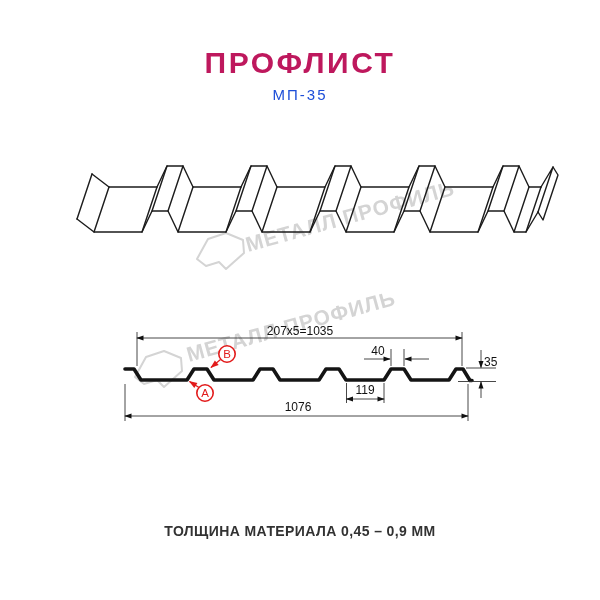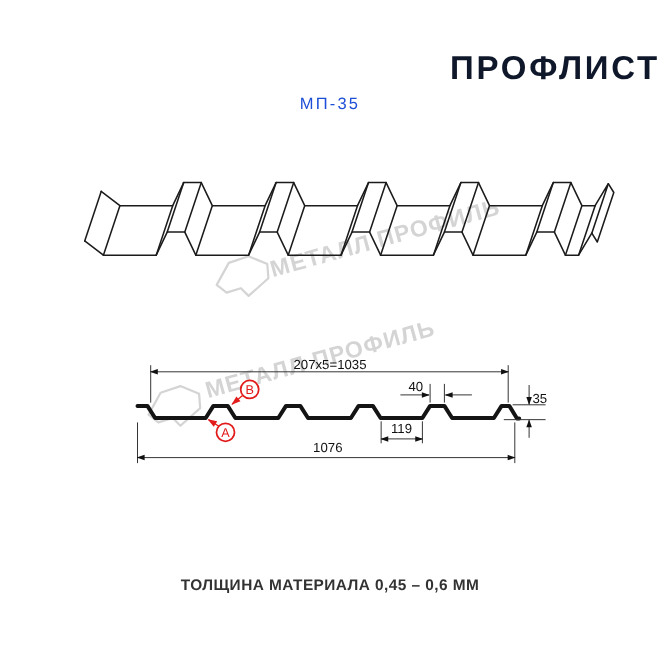"ПРОФЛИСТ" .title { color: #0f172a -> #be185d; text-align: right -> center }
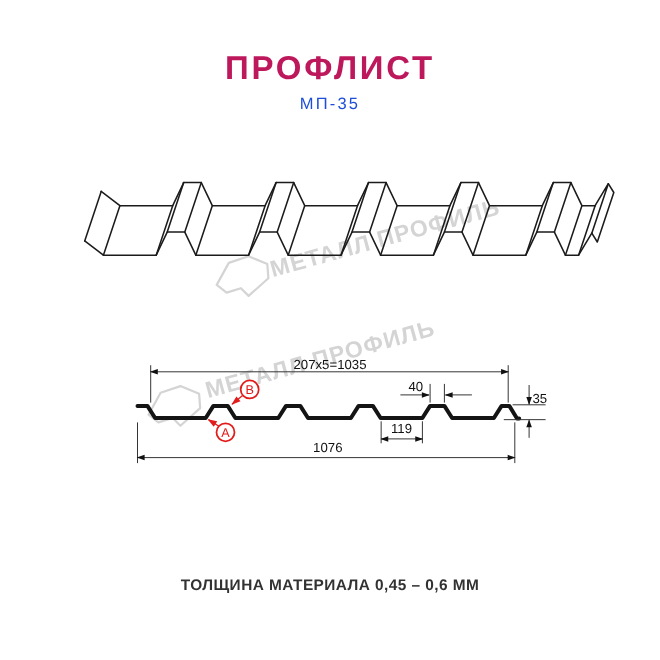"ТОЛЩИНА МАТЕРИАЛА 0,45 – 0,6" div.footer { text: 0,6 -> 0,9 }
